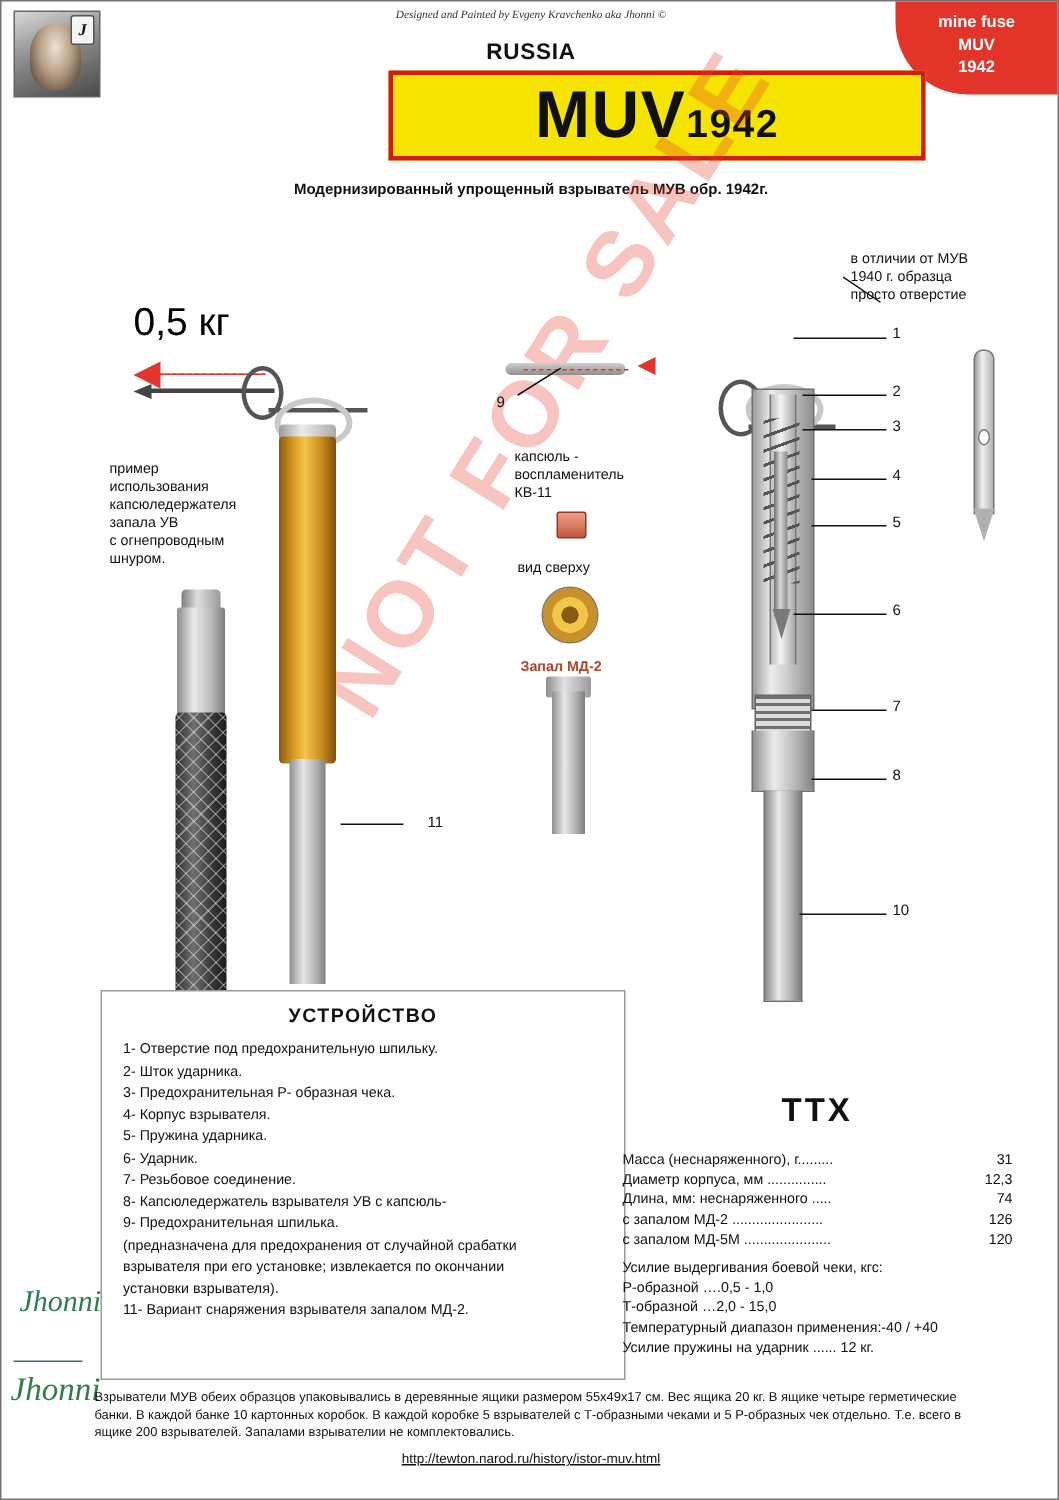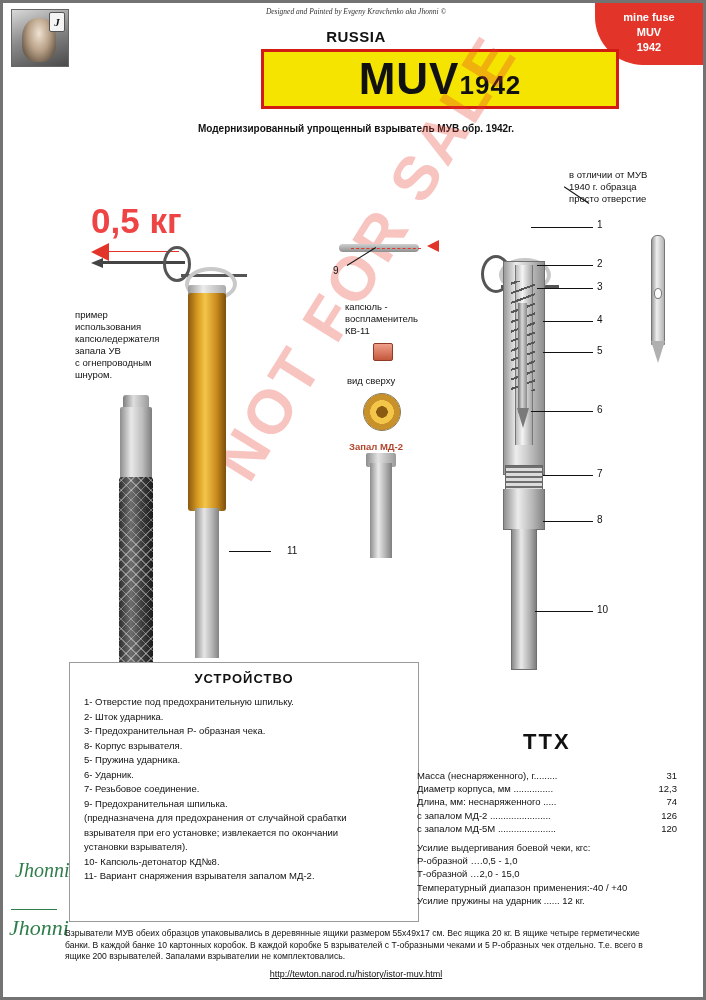"Designed and Painted by Evgeny" .page { border: 3px solid #737373 -> 1px solid #737373 }
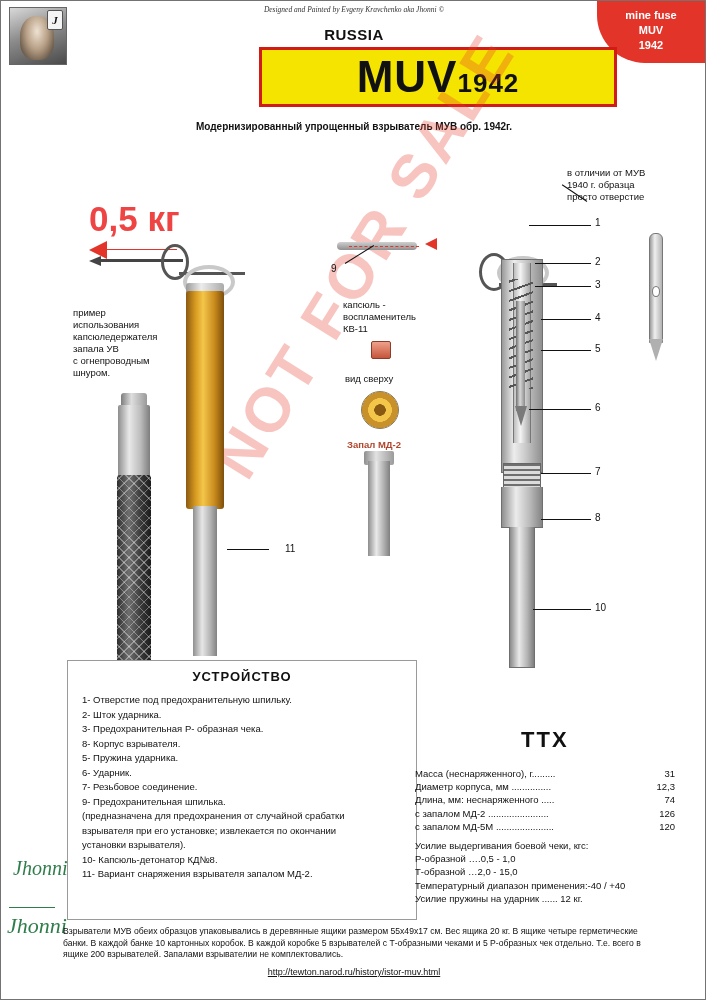"0,5 кг" .weight { color: #ef4444 -> #000000; font-size: 35px -> 26px; font-weight: bold -> normal }
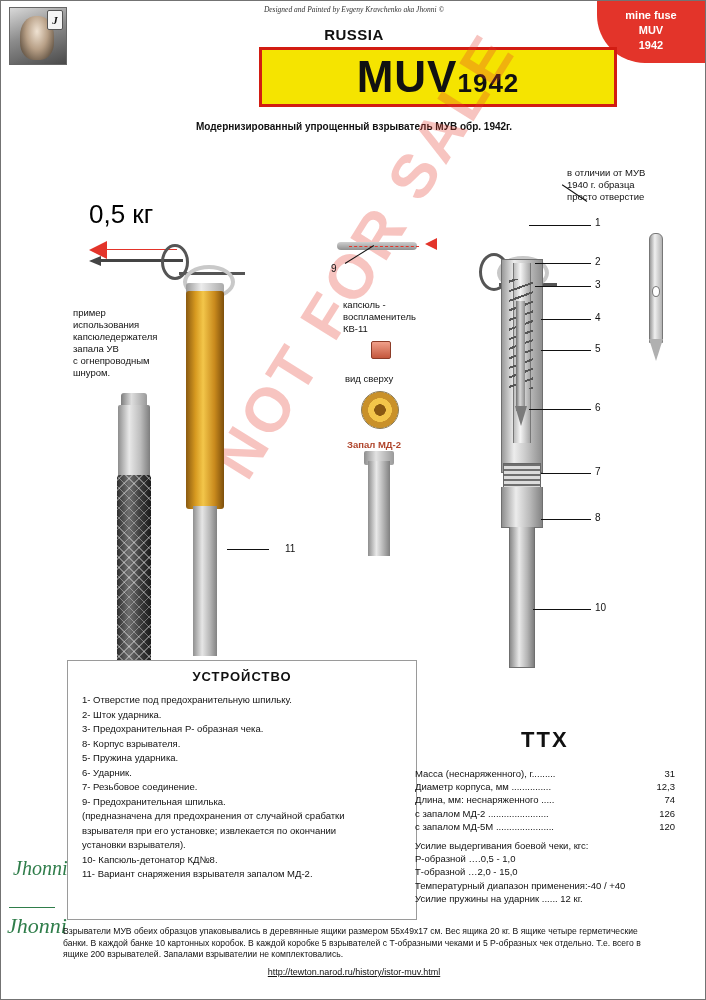"8- Корпус взрывателя." div { text: 8- -> 4- }
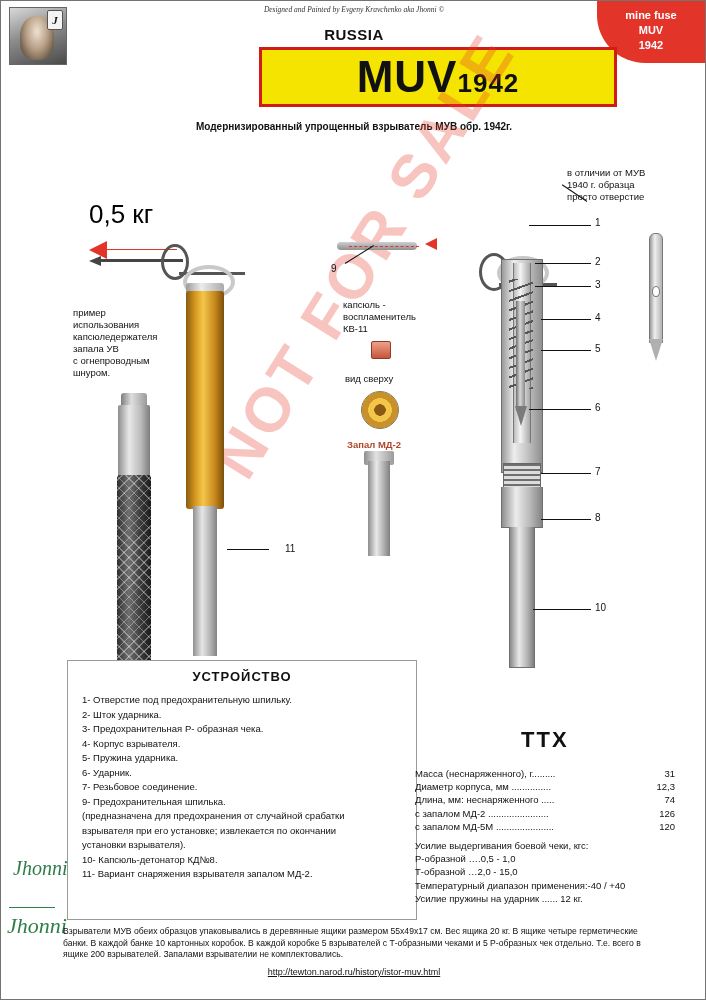"8- Капсюледержатель взрывателя УВ с" div { html: none -> <div>8- Капсюледержатель взрывателя УВ с капсюль-</div> }
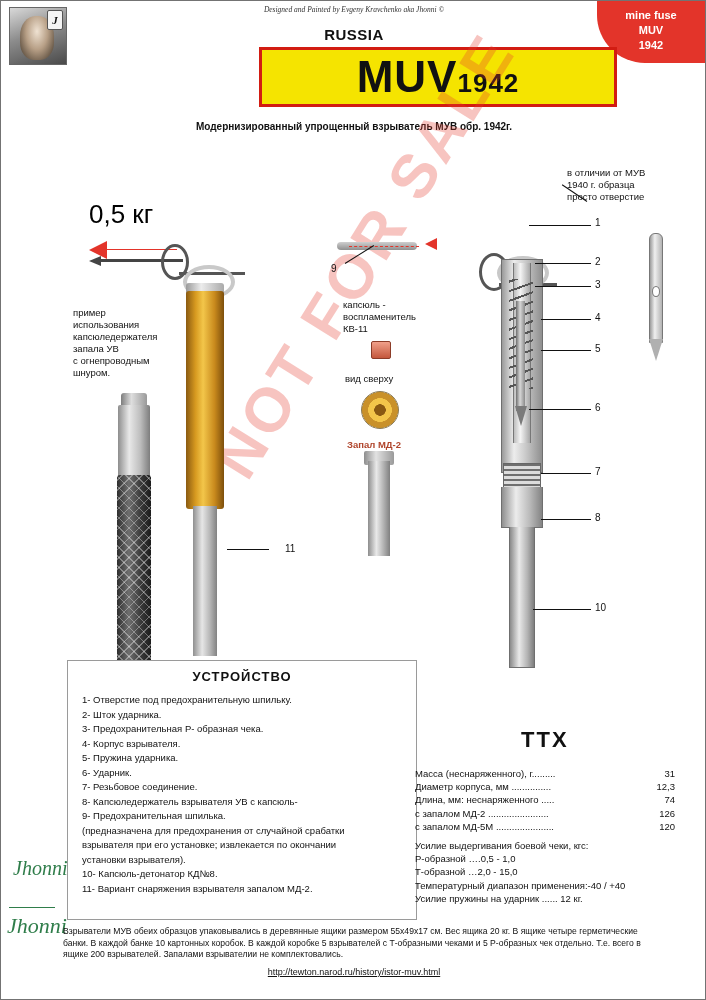"10- Капсюль-детонатор КД№8." div { html: <div>10- Капсюль-детонатор КД№8.</div> -> none }
